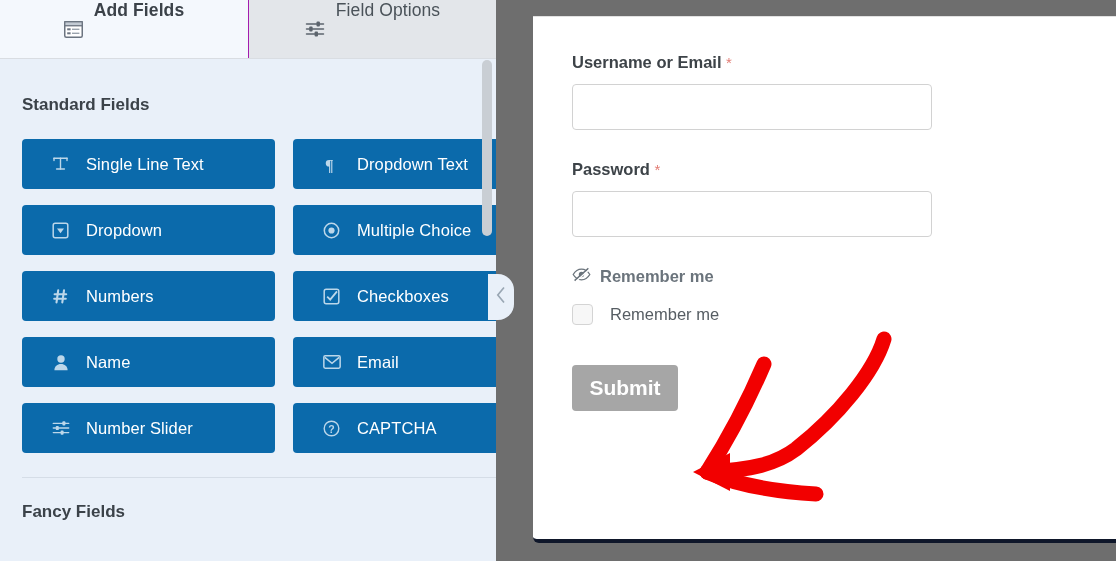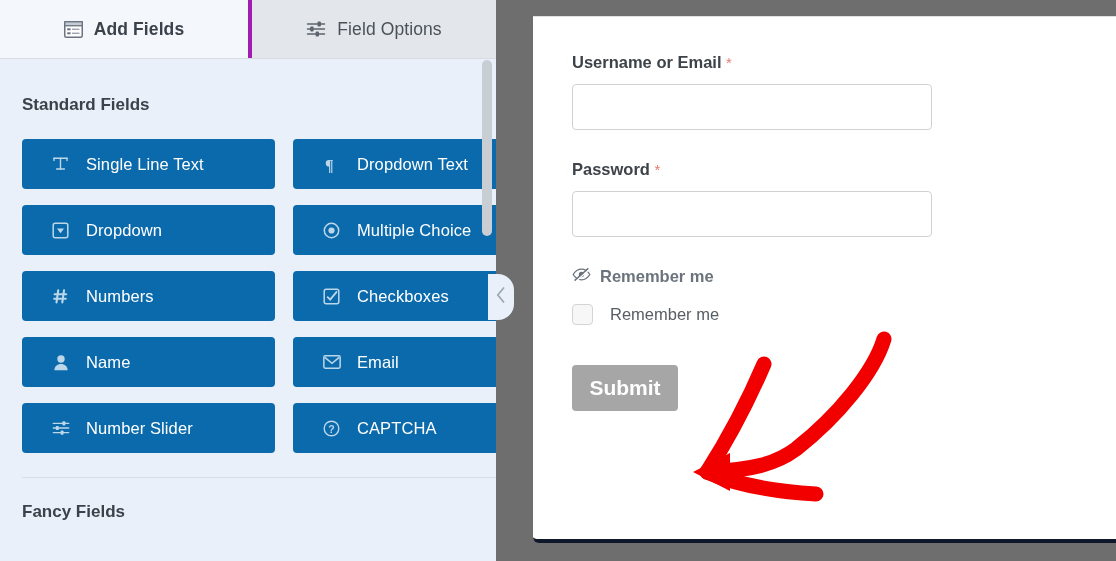"Add Fields" .tab { align-items: center -> none }
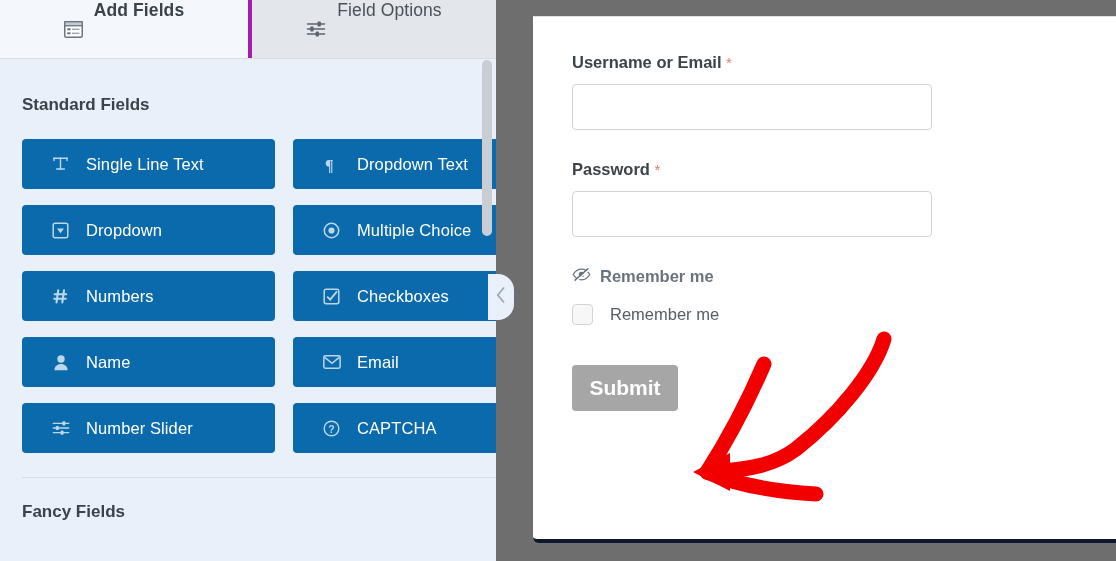"Field Options" .tab.inactive { border-left: 4px solid #a21caf -> 1px solid #a21caf }
